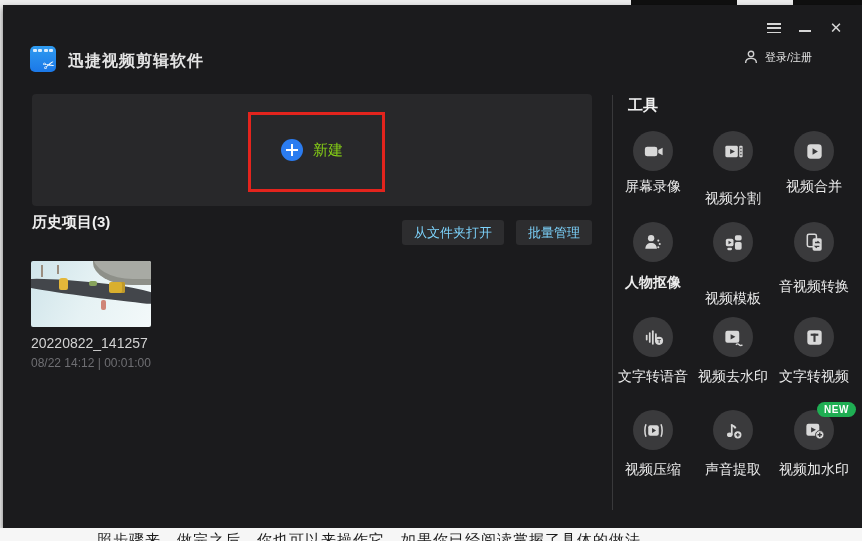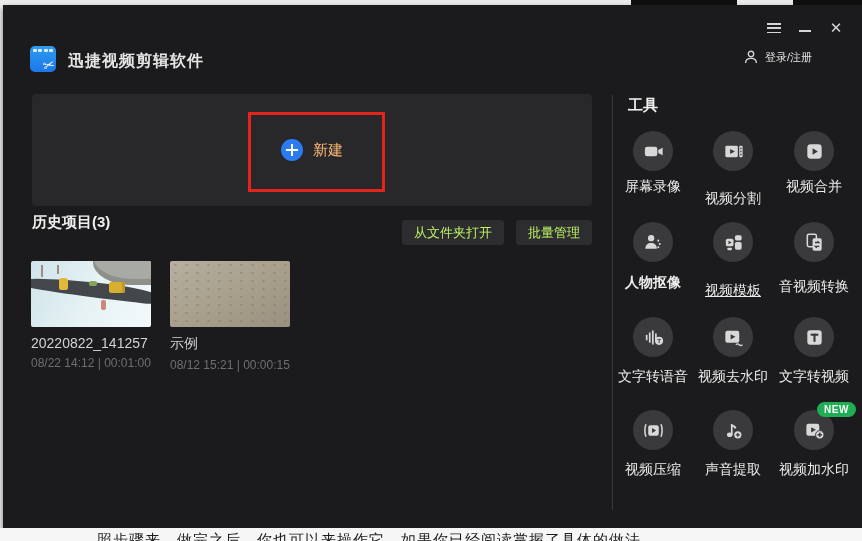"新建" .new-label { color: #fdba74 -> #84cc16 }
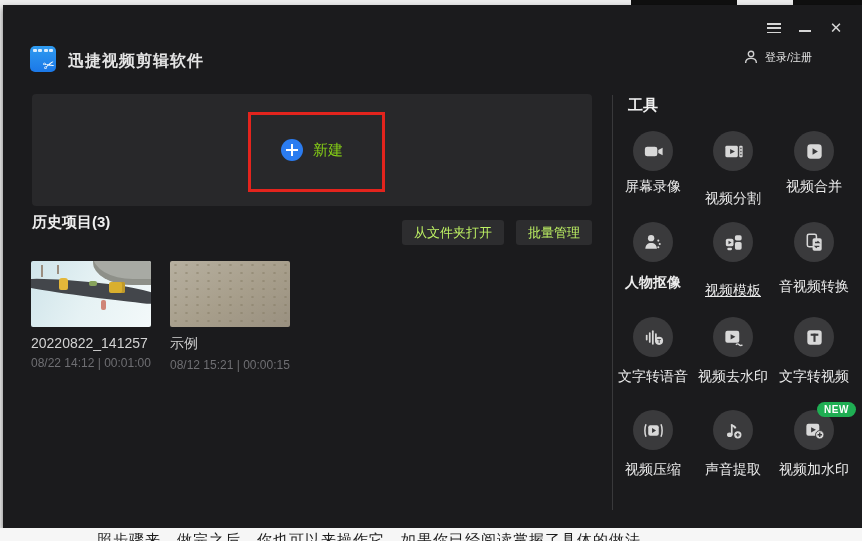"从文件夹打开" .hist-btn { color: #bef264 -> #7dd3fc }
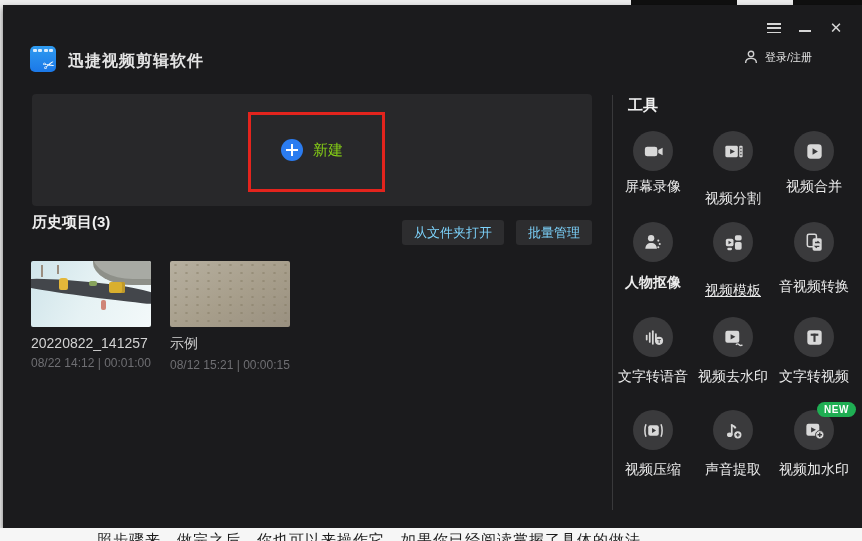"视频模板" div.tool-label { text-decoration: underline -> none; top: 60px -> 68px }
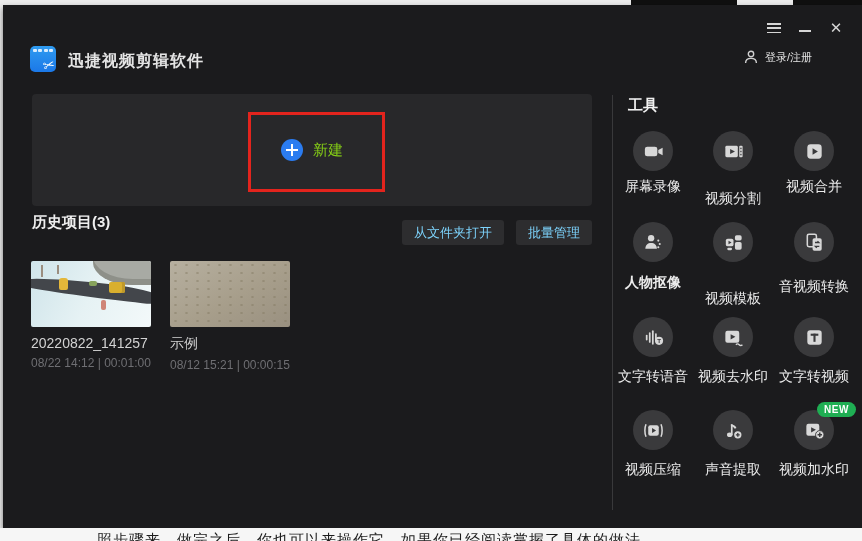"示例" div.proj-card { html: <div> <div></div> <div>示例</div> <div>08/12 15:21 | 00:00:15</div> </div> -> none }
